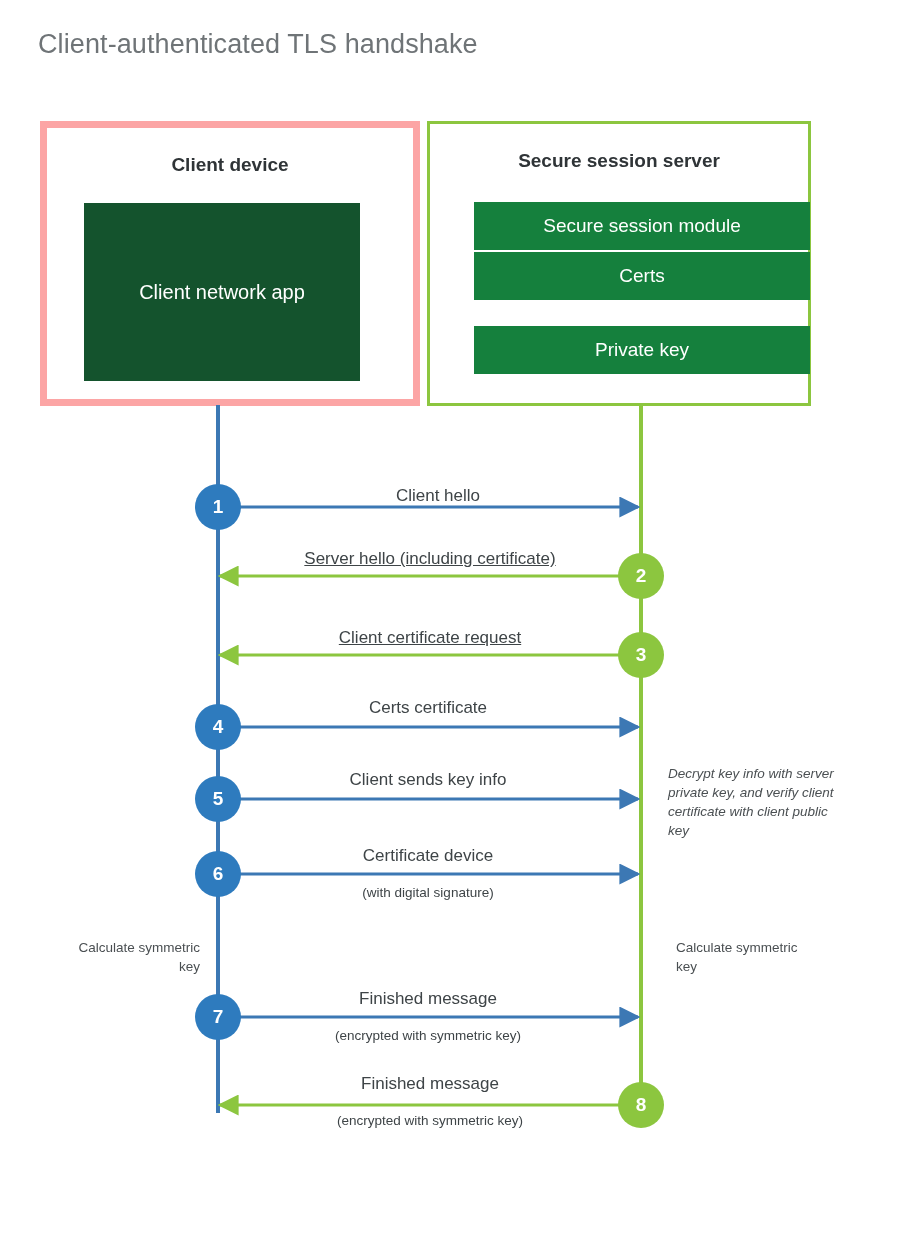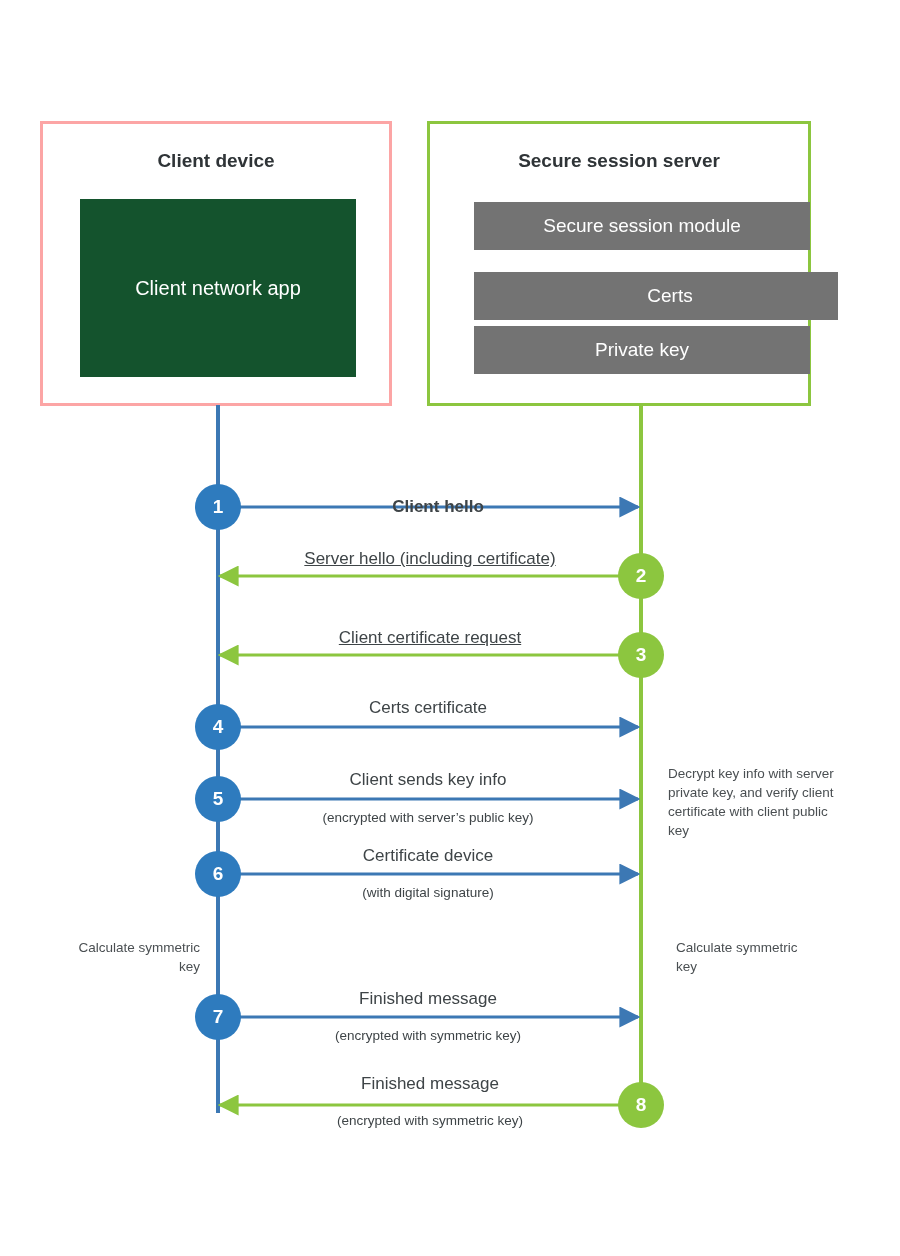"Client-authenticated TLS handshake" div.page-title { html: none -> <div>Client-authenticated TLS handshake</div> }
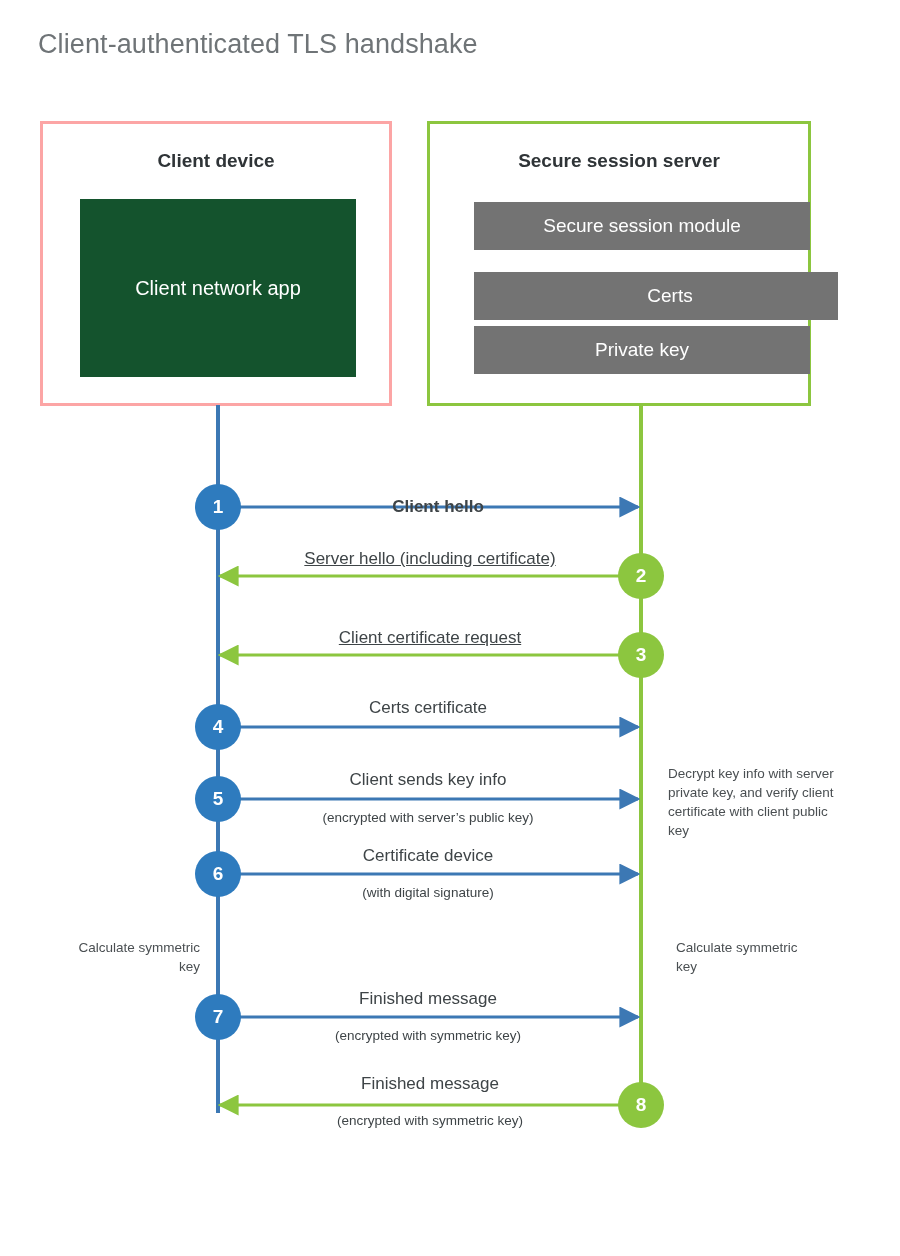"Client device" #client-box { border: 3px solid #fca5a5 -> 7px solid #fca5a5; width: 352px -> 380px }
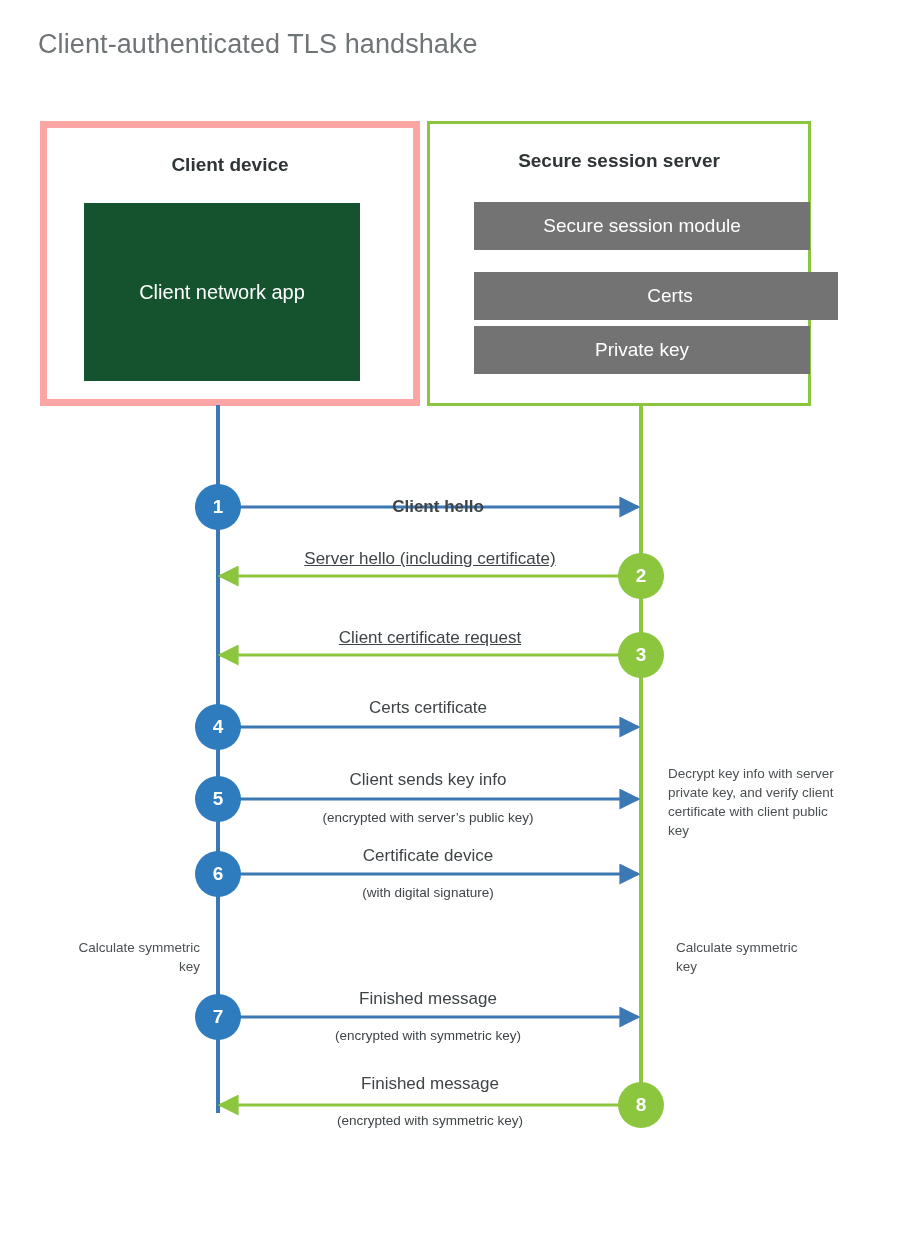"Secure session module" .server-bar { background: #737373 -> #15803d }
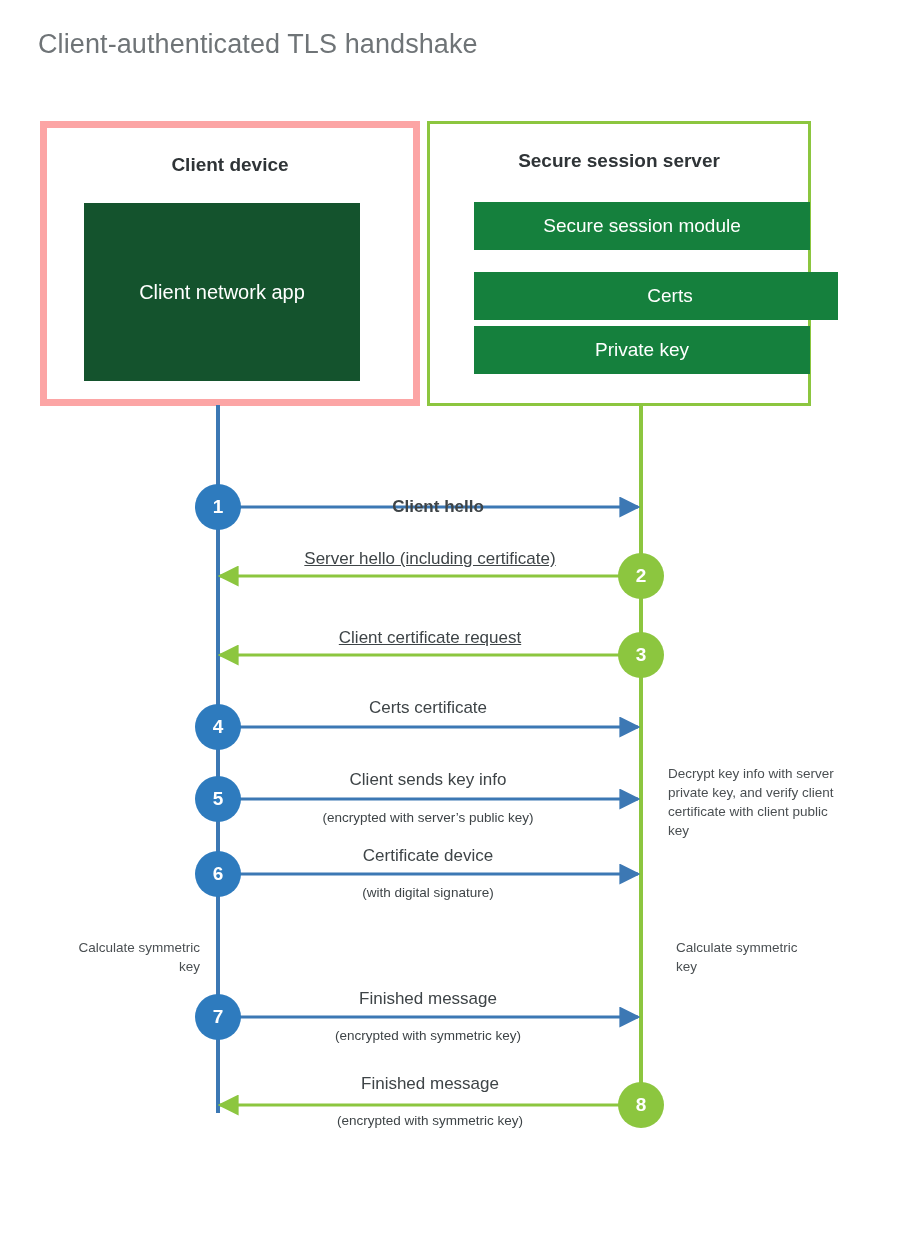"Certs" #server-bar-1 { padding-left: 28px -> none; top: 148px -> 128px }
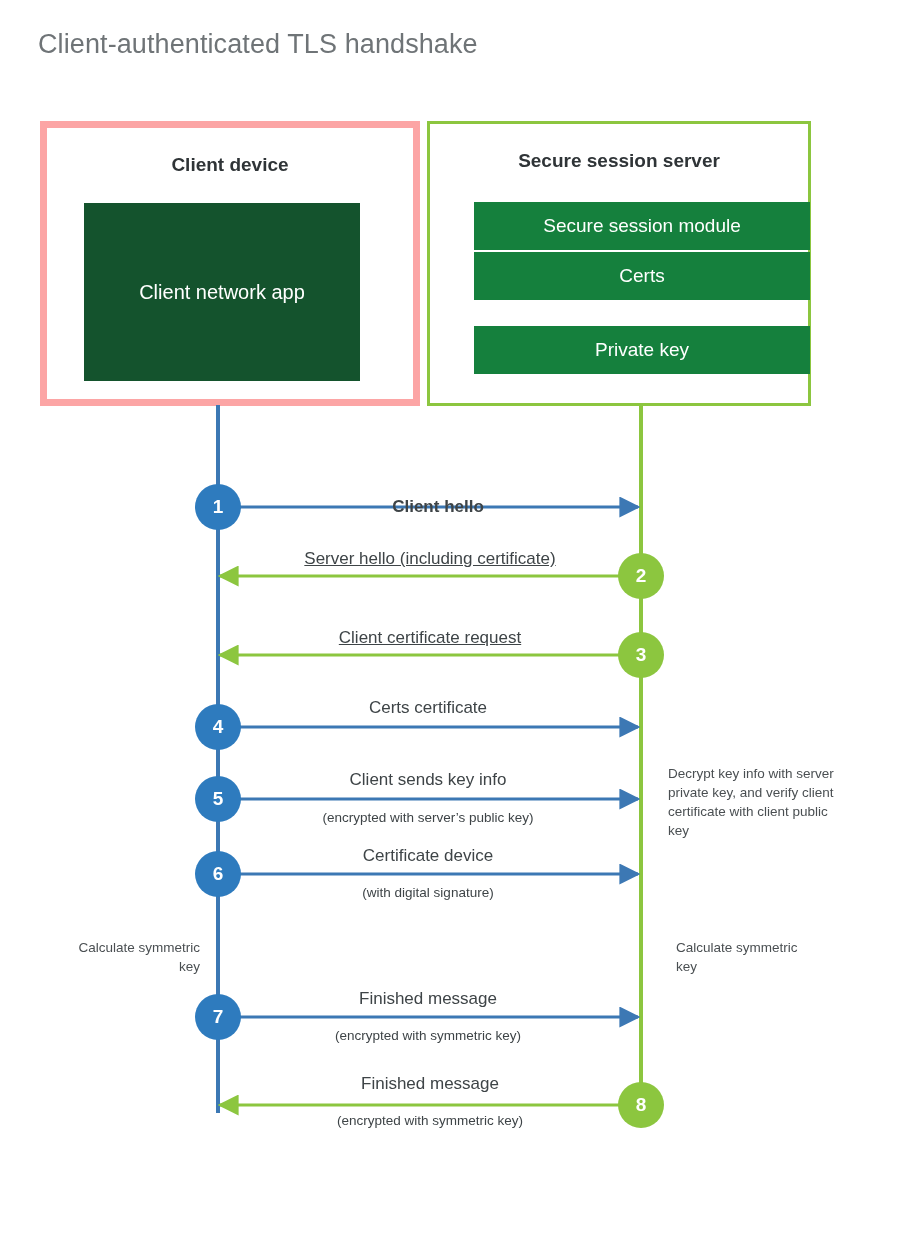"Client hello" div.msg-label { font-weight: bold -> none; top: 497px -> 486px }
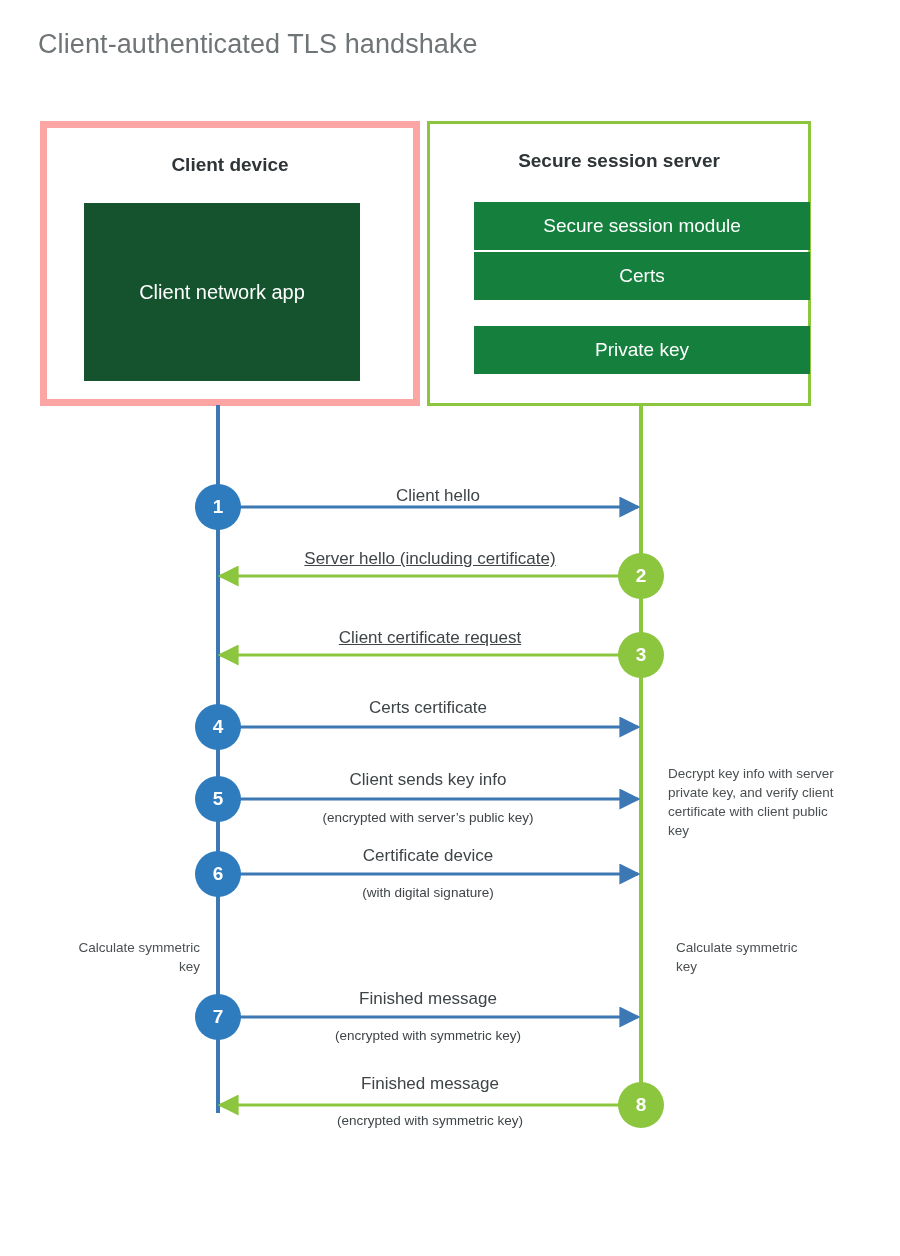"Decrypt key info with server" div.side-note { font-style: none -> italic }
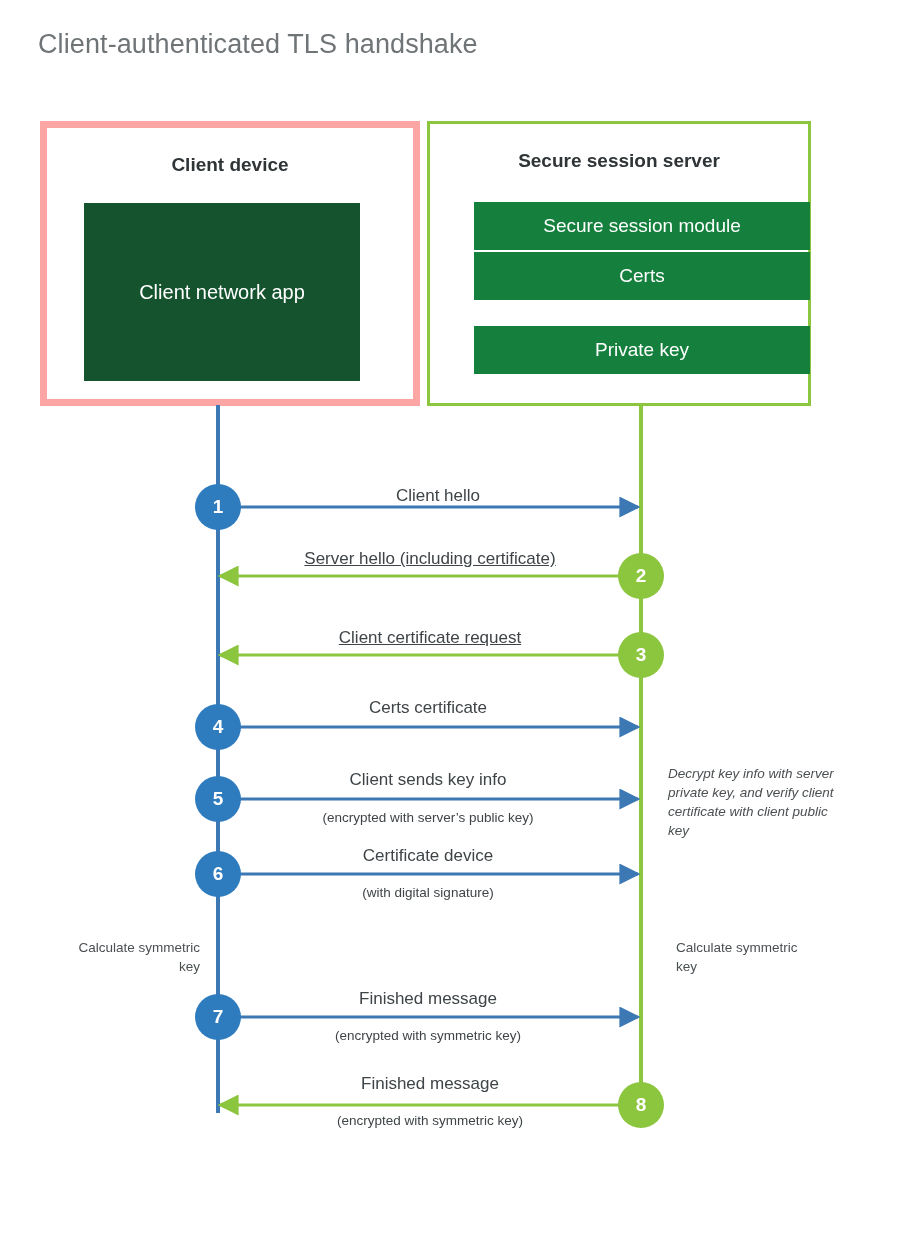"(encrypted with server’s public key)" div.msg-sublabel { html: <div>(encrypted with server’s public key)</div> -> none }
